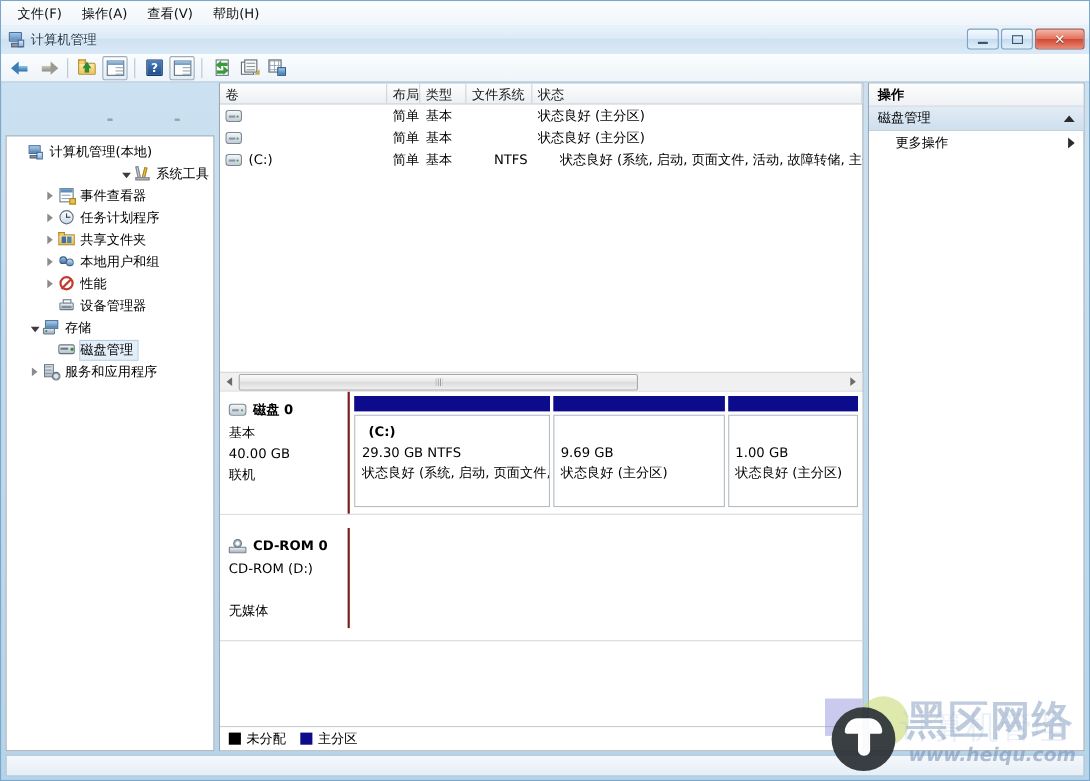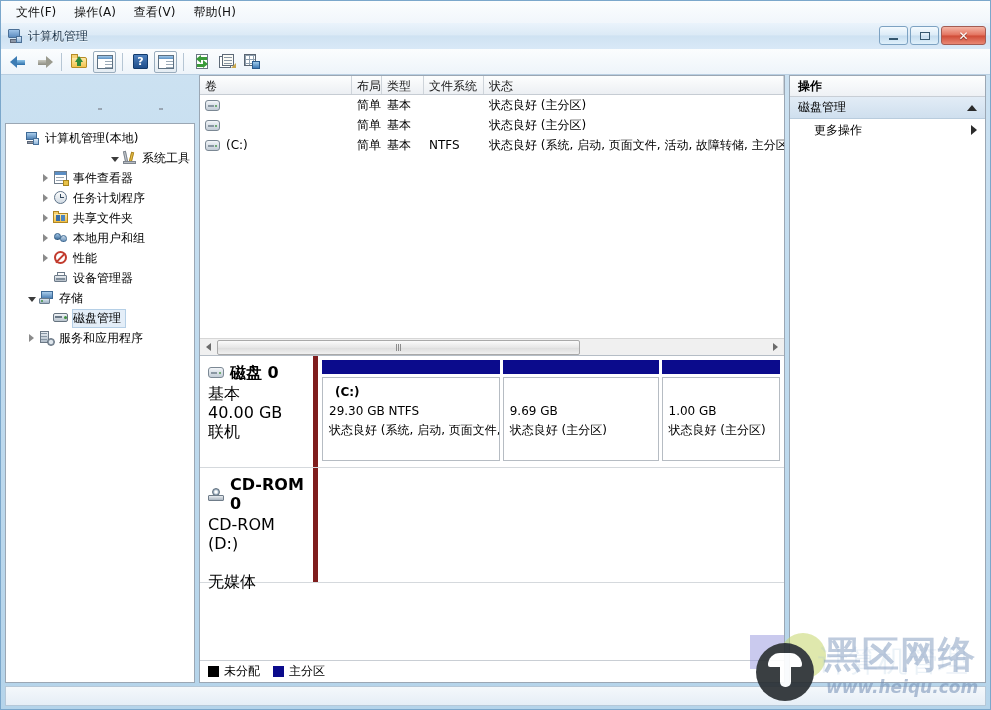"NTFS" div.vc { margin-left: none -> 20px }
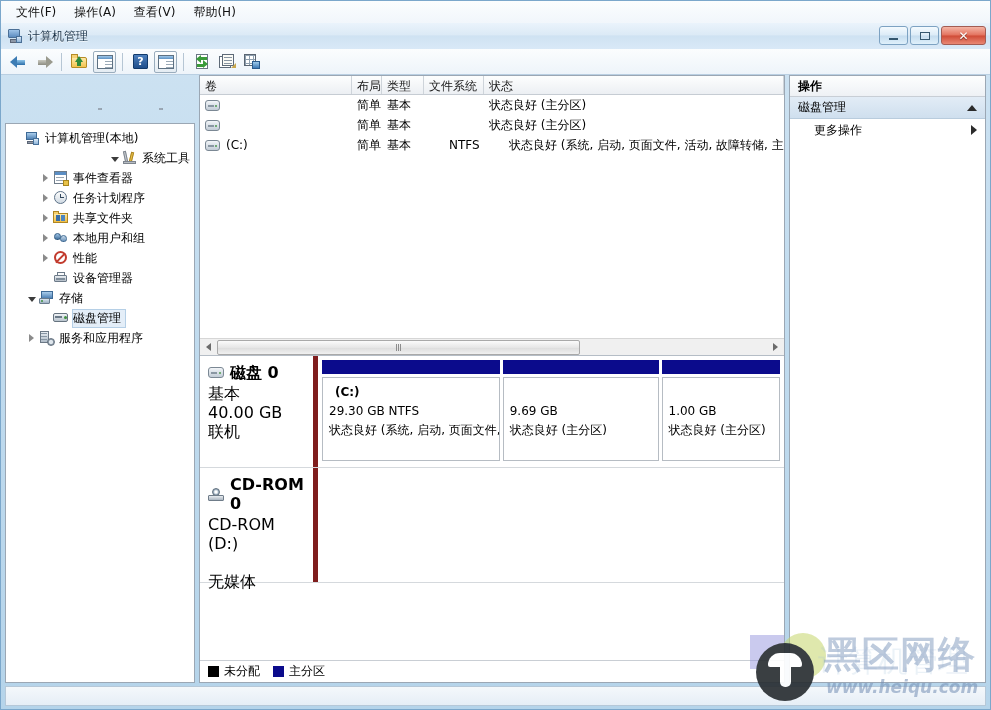"磁盘 0" .disk-info { border-right: 5px solid #7f1d1d -> 2px solid #7f1d1d; font-size: 16px -> 12px }
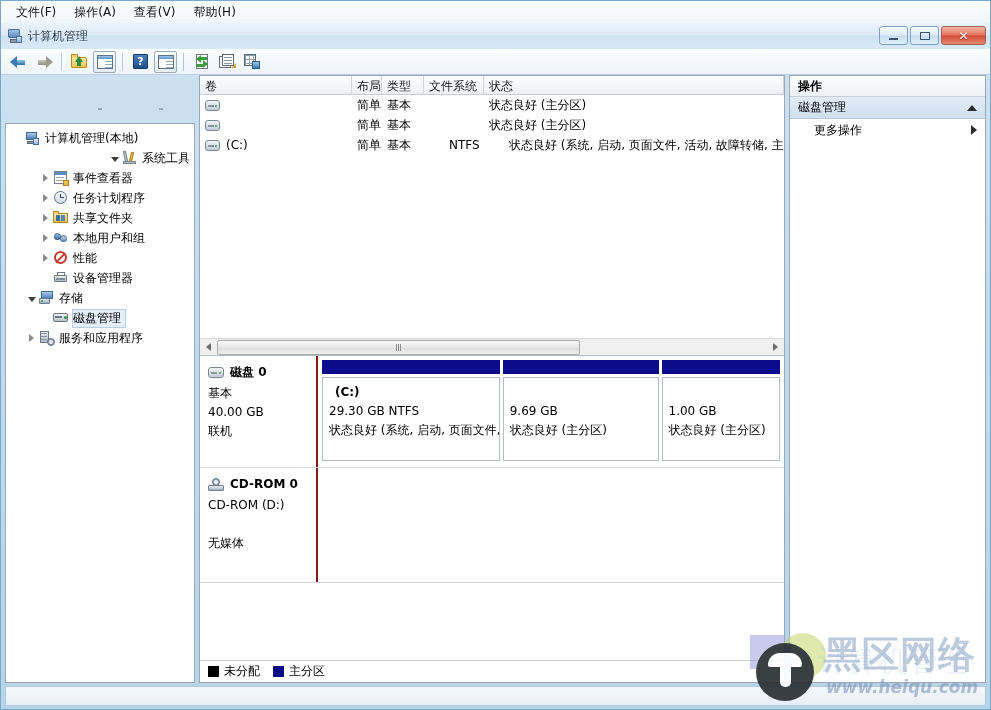"CD-ROM 0" div.disk-row { align-items: none -> center }
